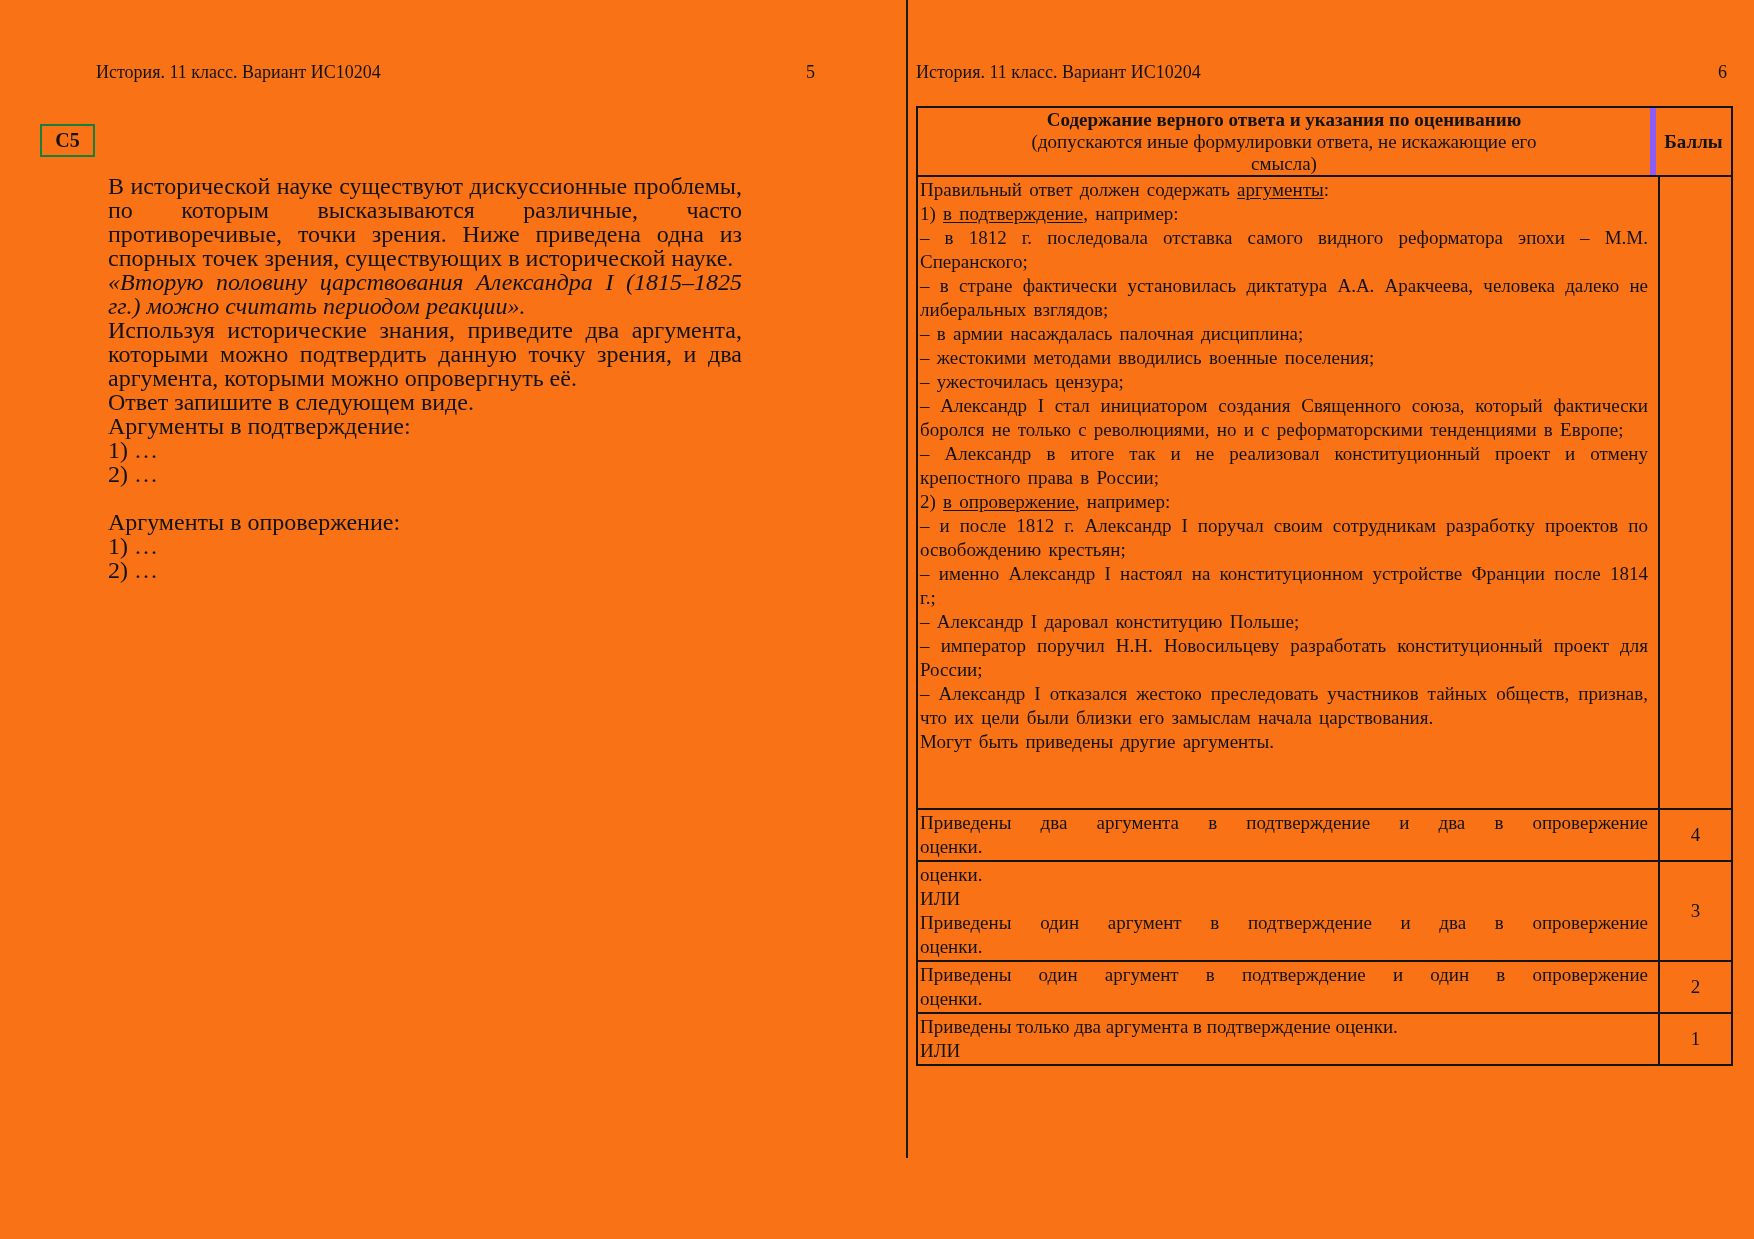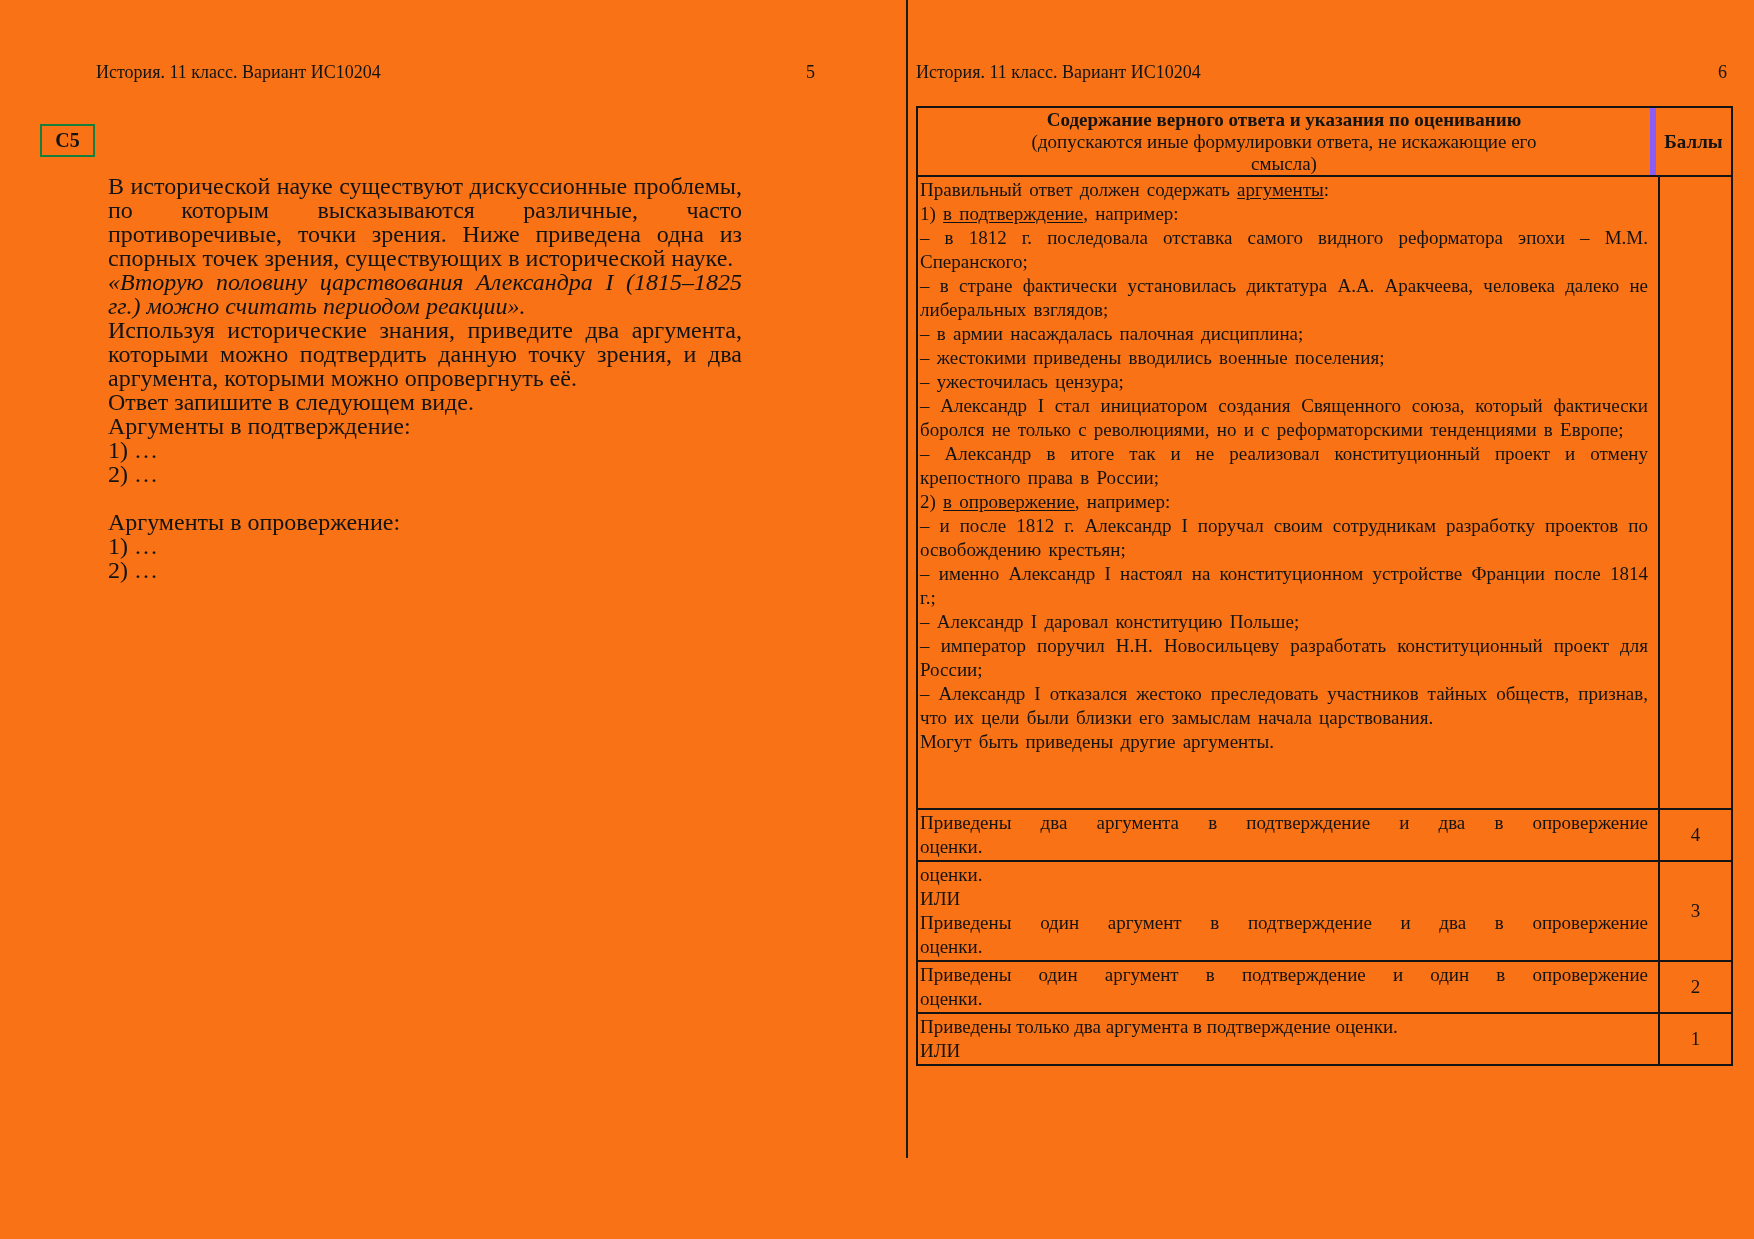"– жестокими приведены вводились военные" span { text: приведены -> методами }
